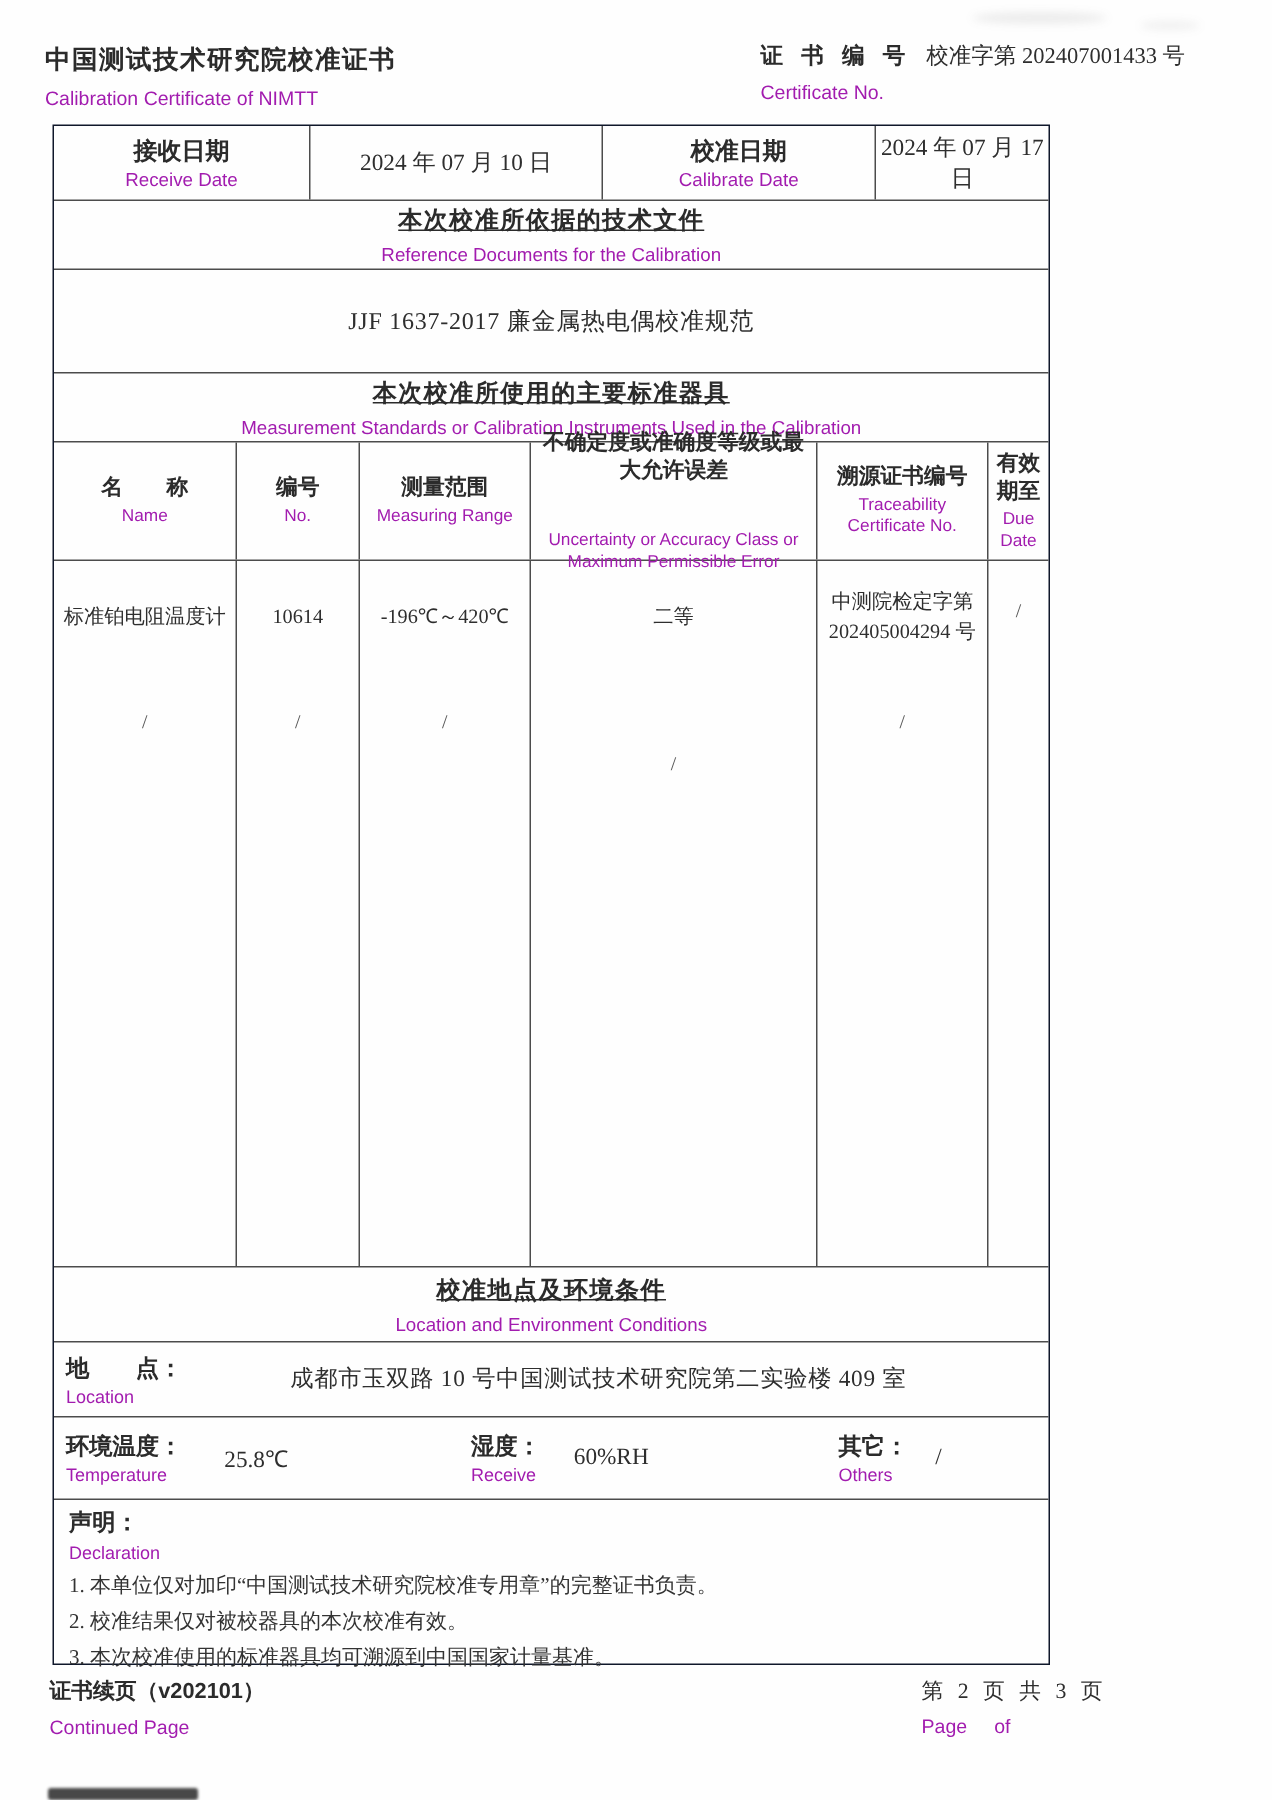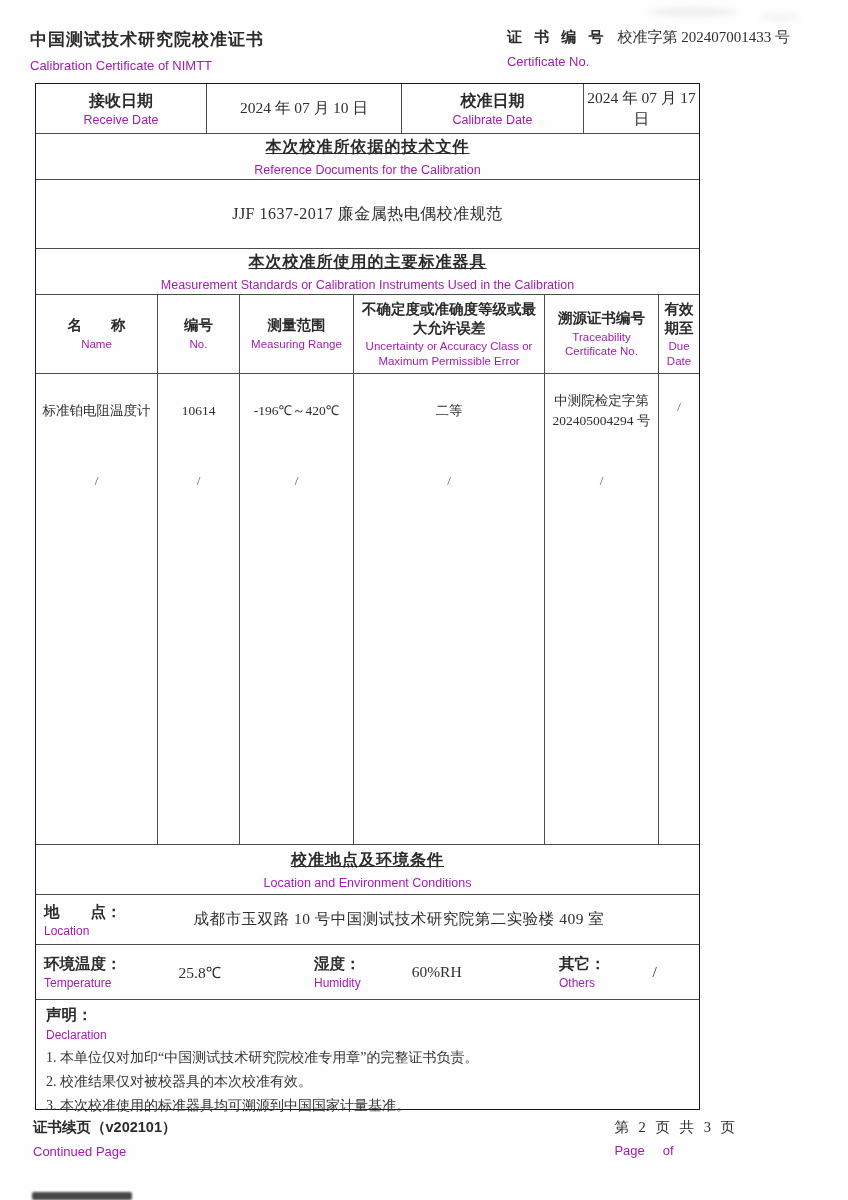"不确定度或准确度等级或最大允许误差" .col-unc { gap: none -> 28px }
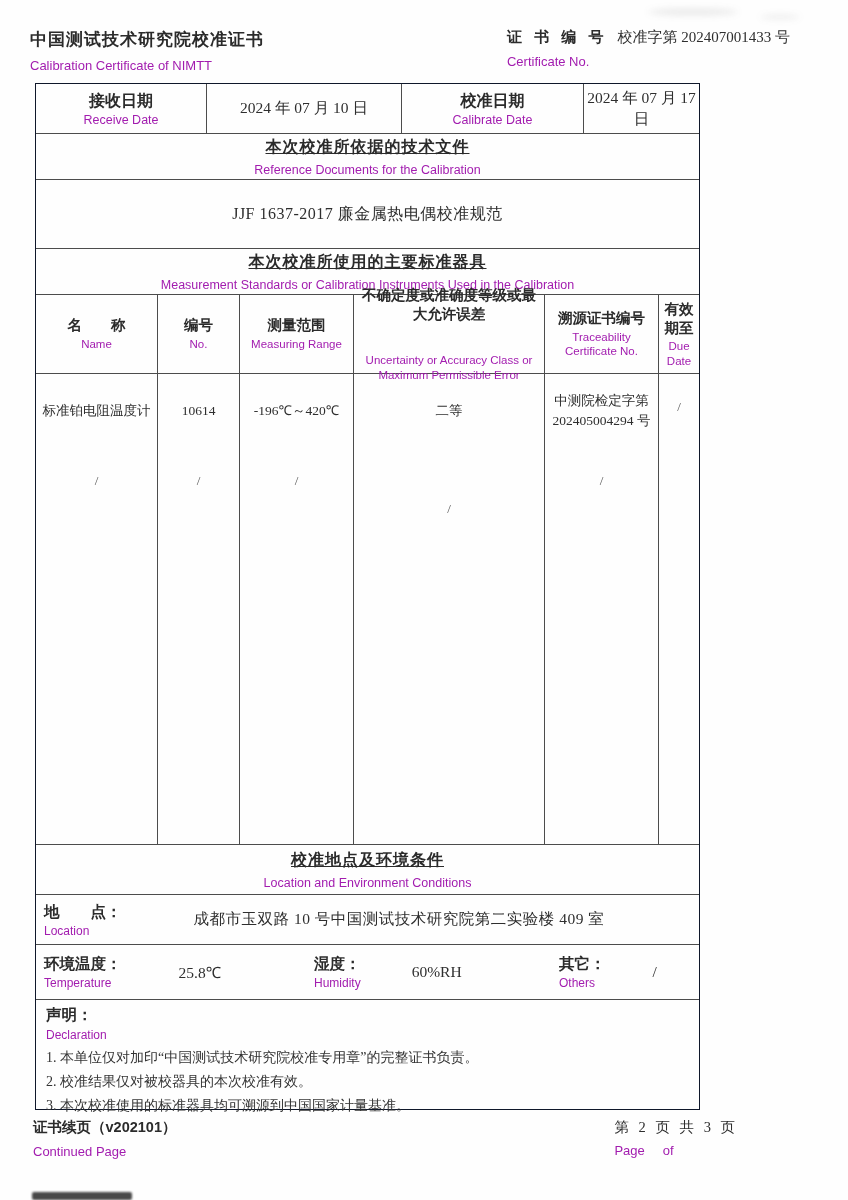"环境温度：" .env-group { gap: 29px -> none }
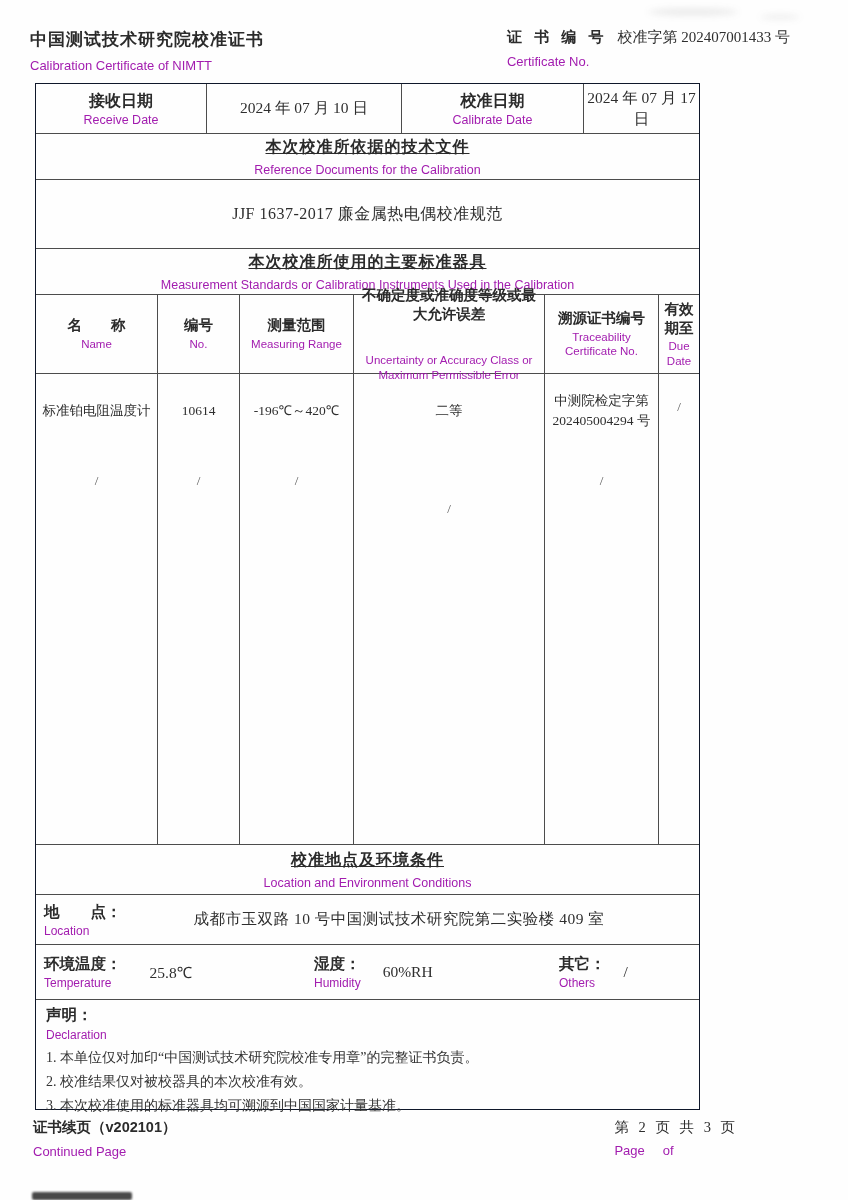"Humidity" div.en-sub { text: Humidity -> Receive }
